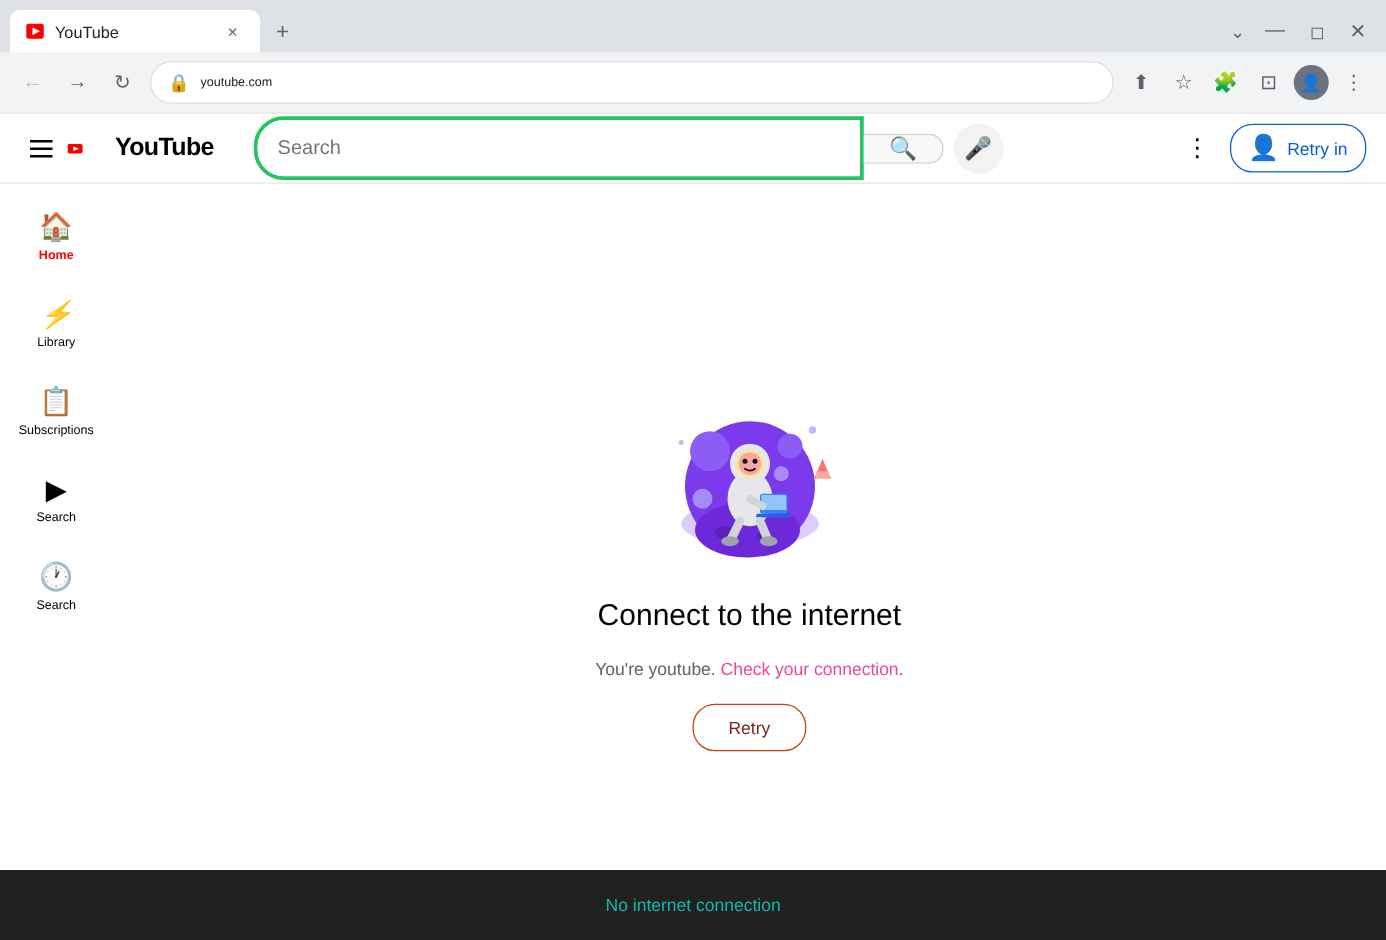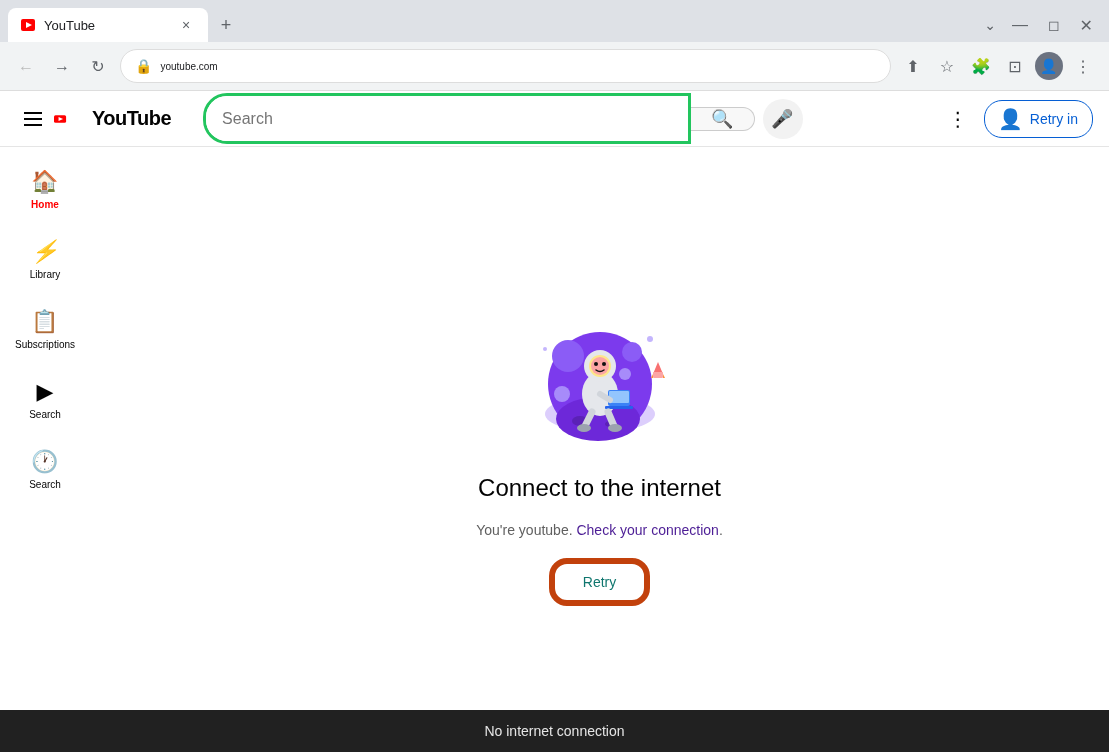"Check your connection" .offline-desc a { color: #4c1d95 -> #ec4899 }
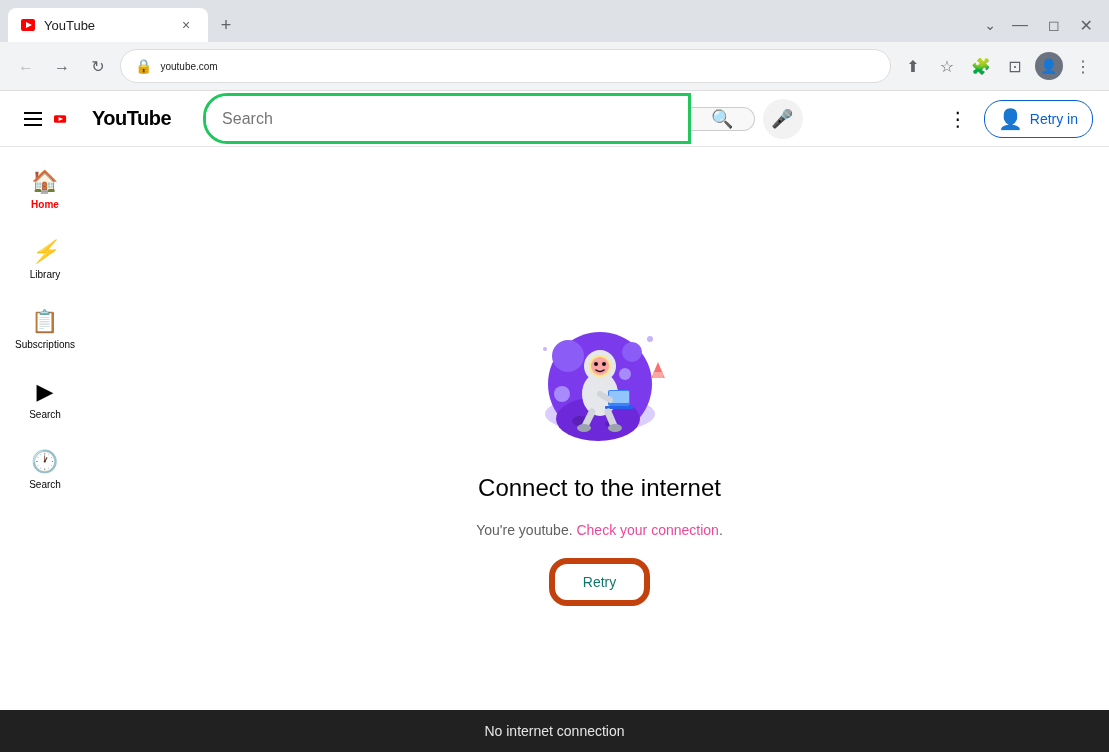"Retry" .retry-btn { border: 6px solid #c2410c -> 1px solid #c2410c; color: #0f766e -> #7f1d1d }
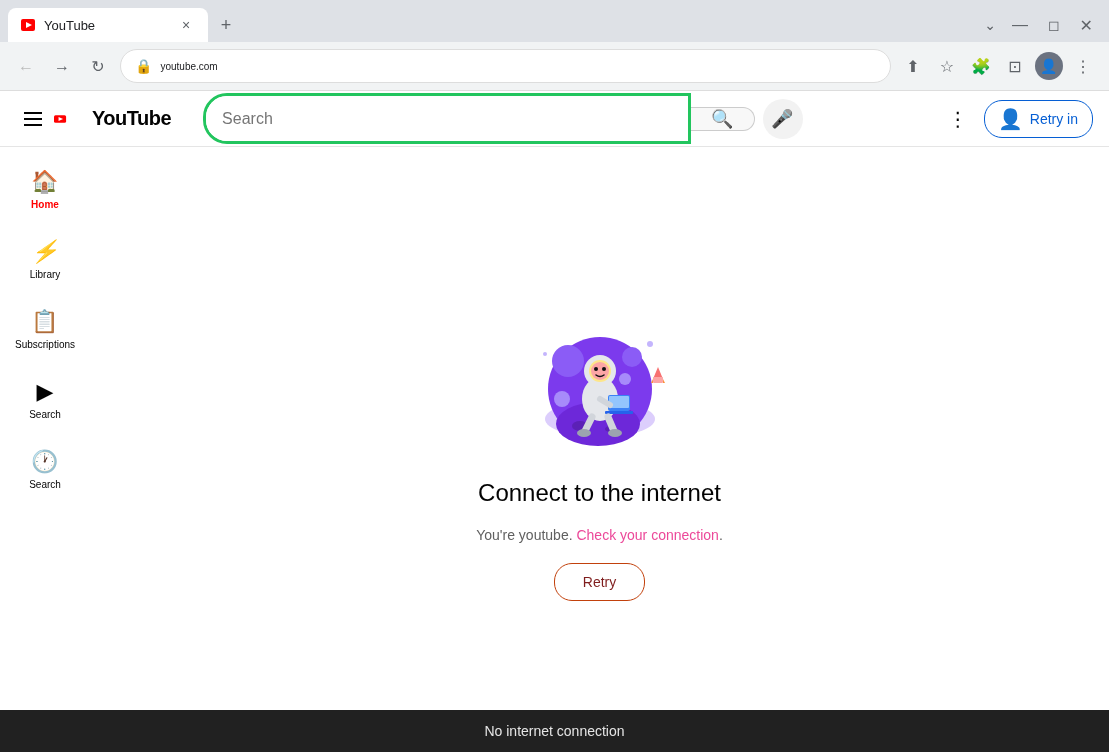"No internet connection" .yt-bottom-bar { color: #e5e5e5 -> #14b8a6; height: 42px -> 56px }
